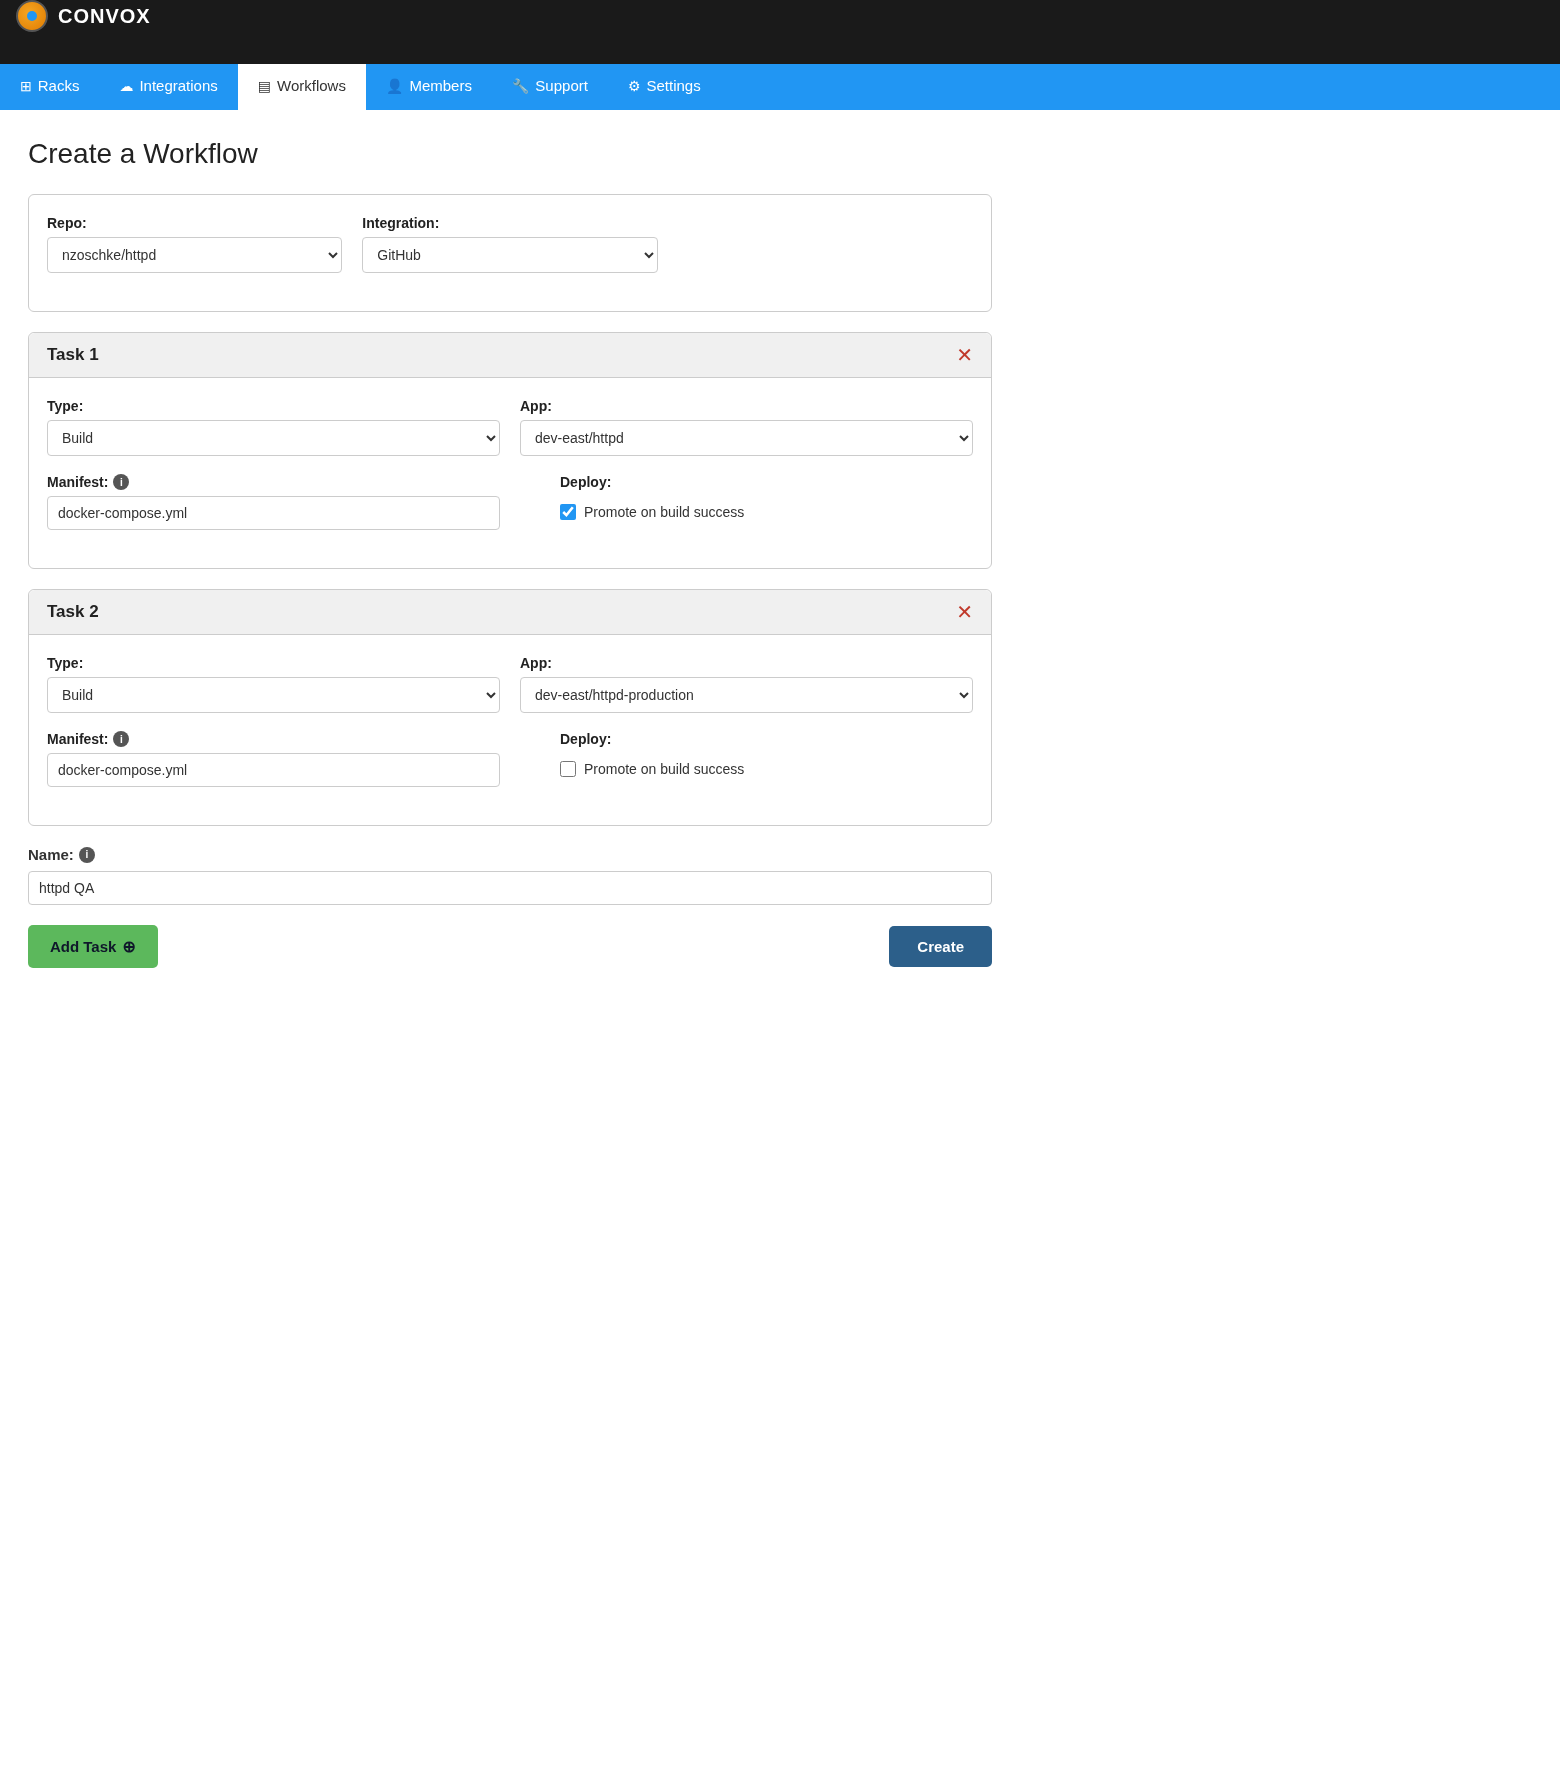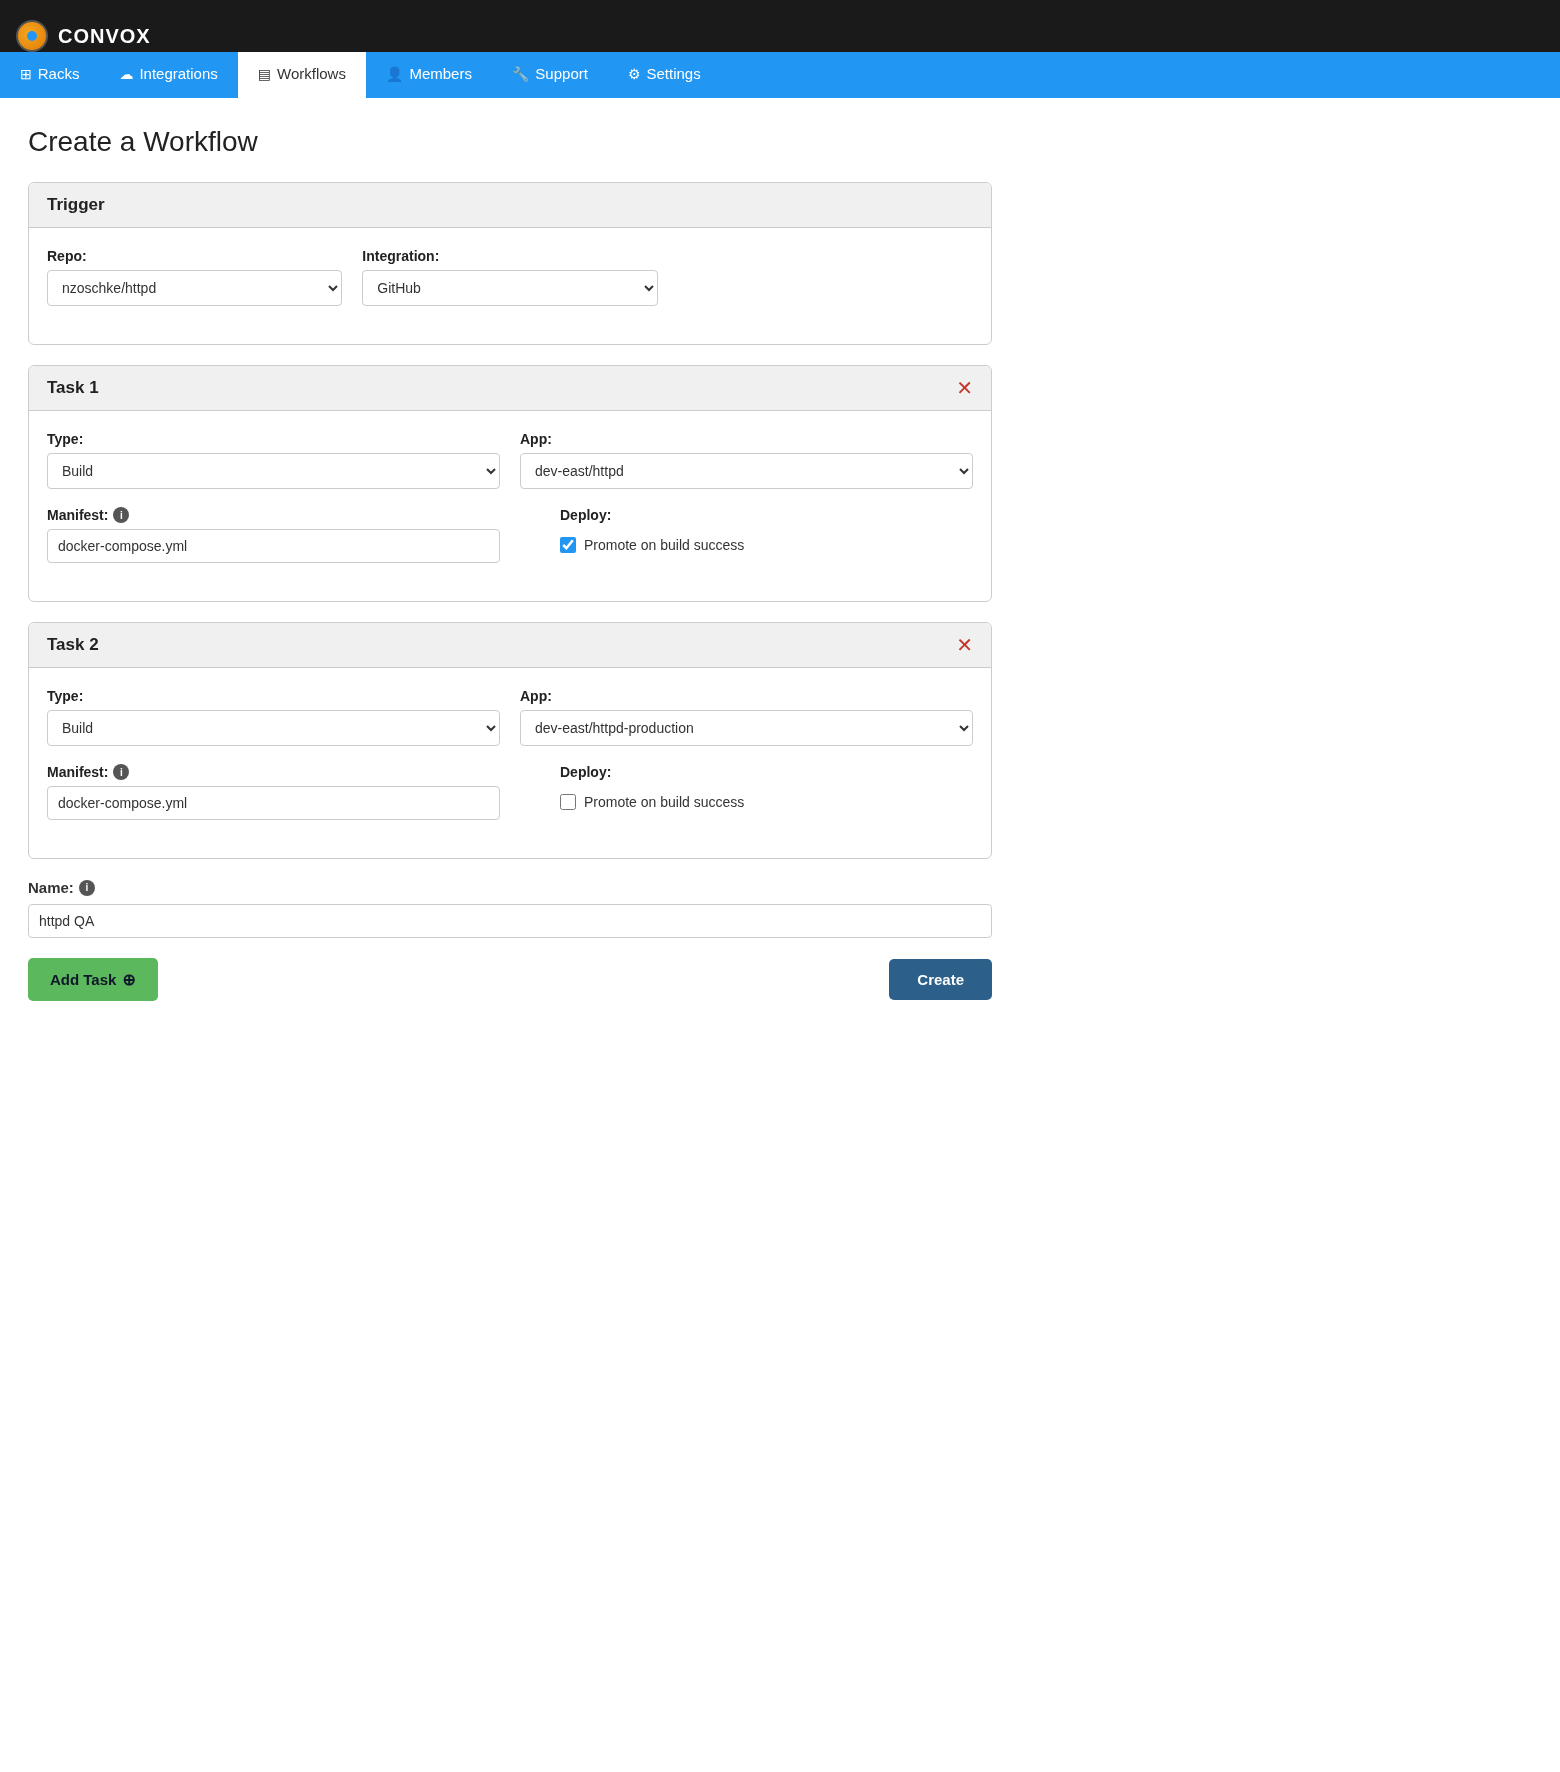"CONVOX" .top-bar { align-items: flex-end -> flex-start; height: 52px -> 64px }
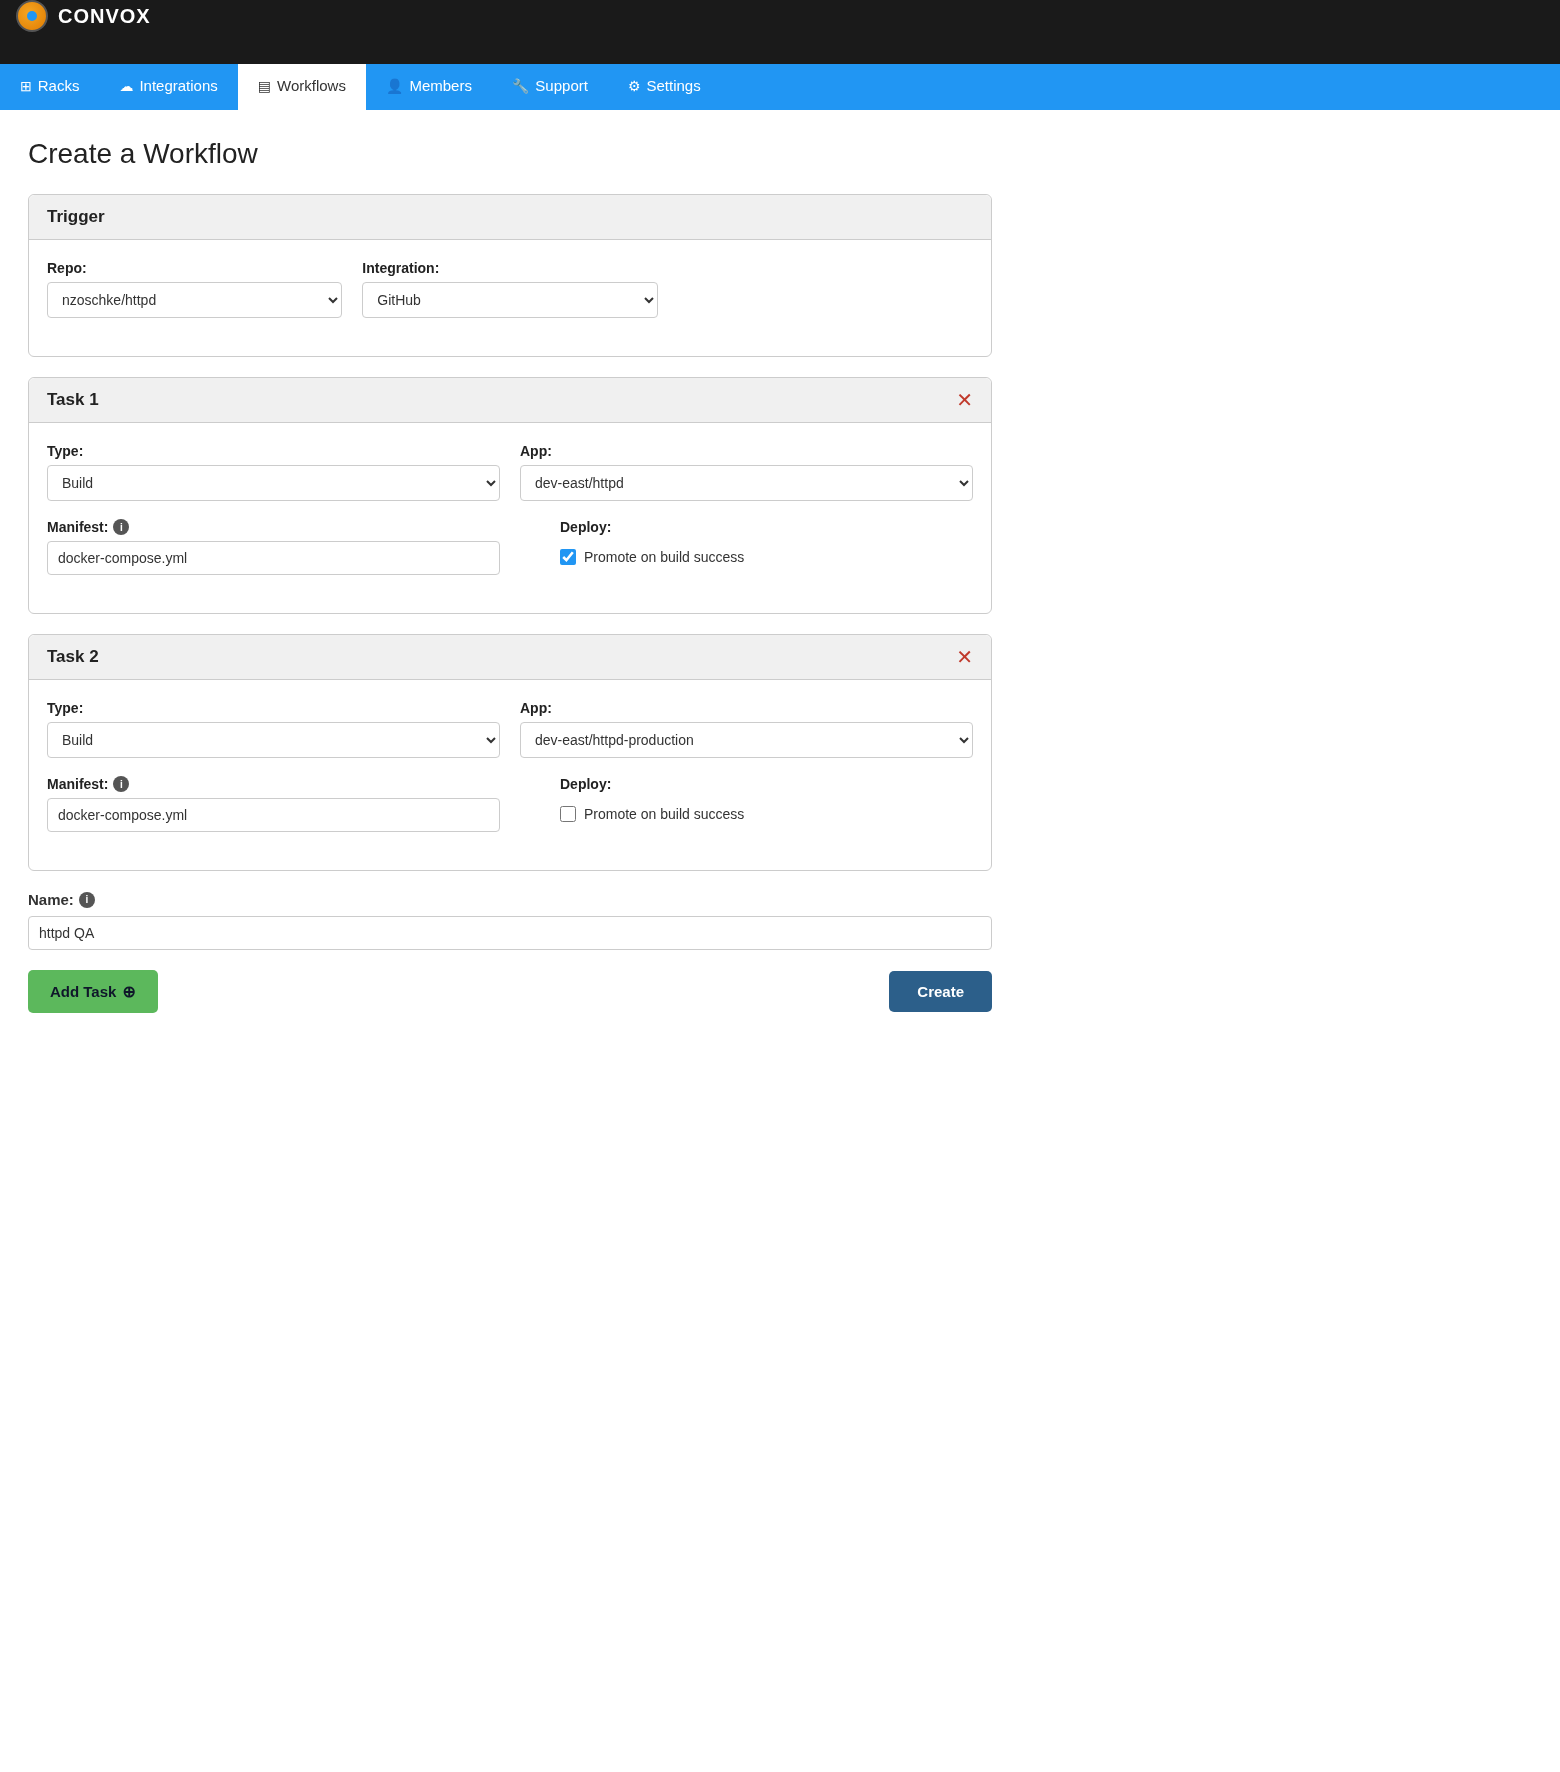"Trigger" div.section-header { html: <div> <span>Trigger</span> </div> -> none }
